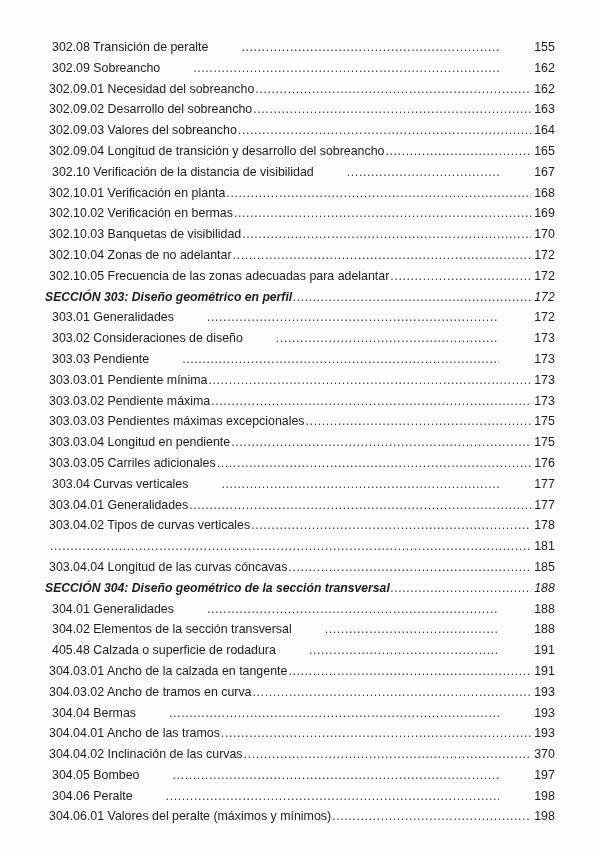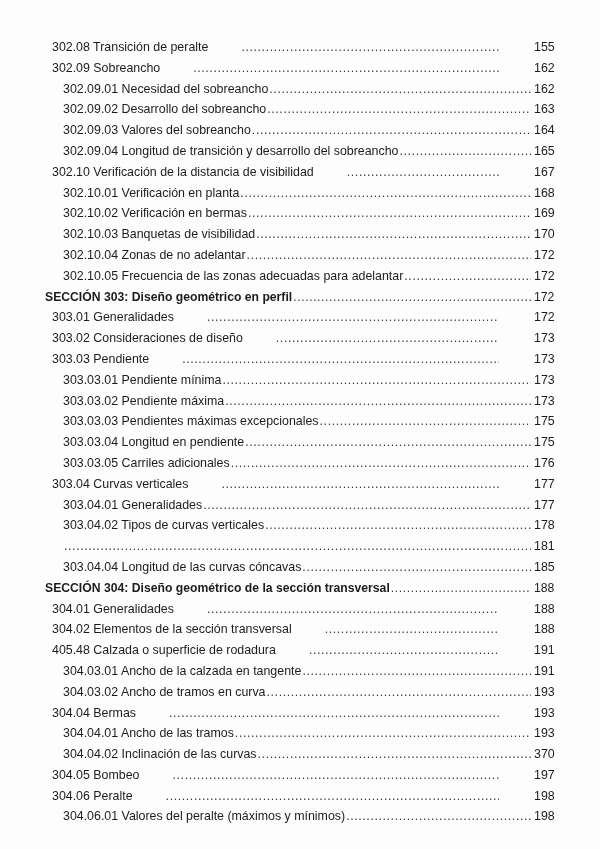"155" .entry .page-num { text-align: left -> center }
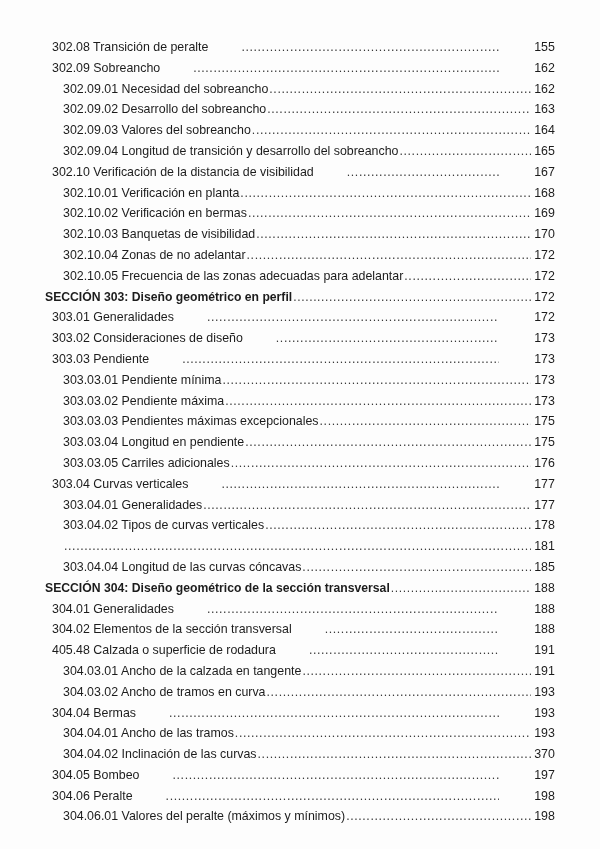"302.09.01 Necesidad del sobreancho" .entry.lvl2 { padding-left: 63px -> 49px }
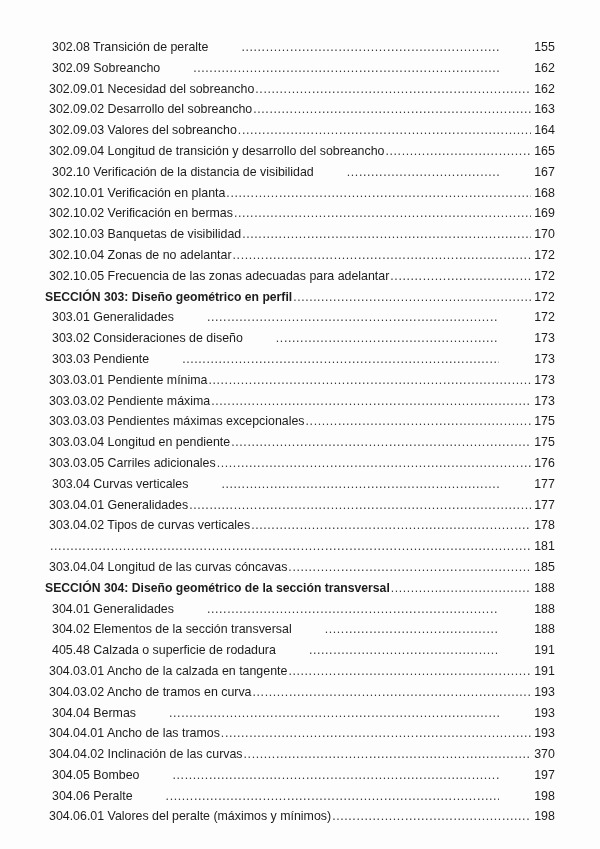"SECCIÓN 303: Diseño geométrico en" .entry.lvl0 { font-style: none -> italic }
